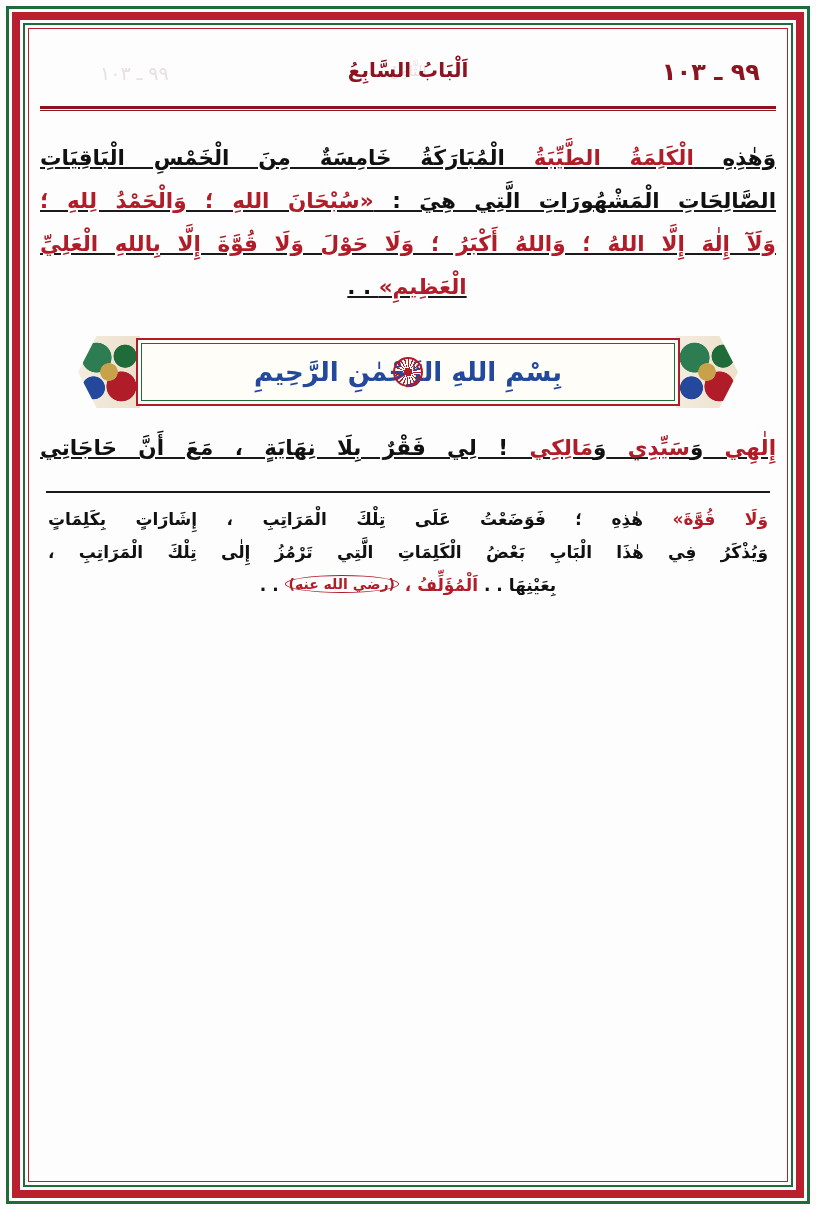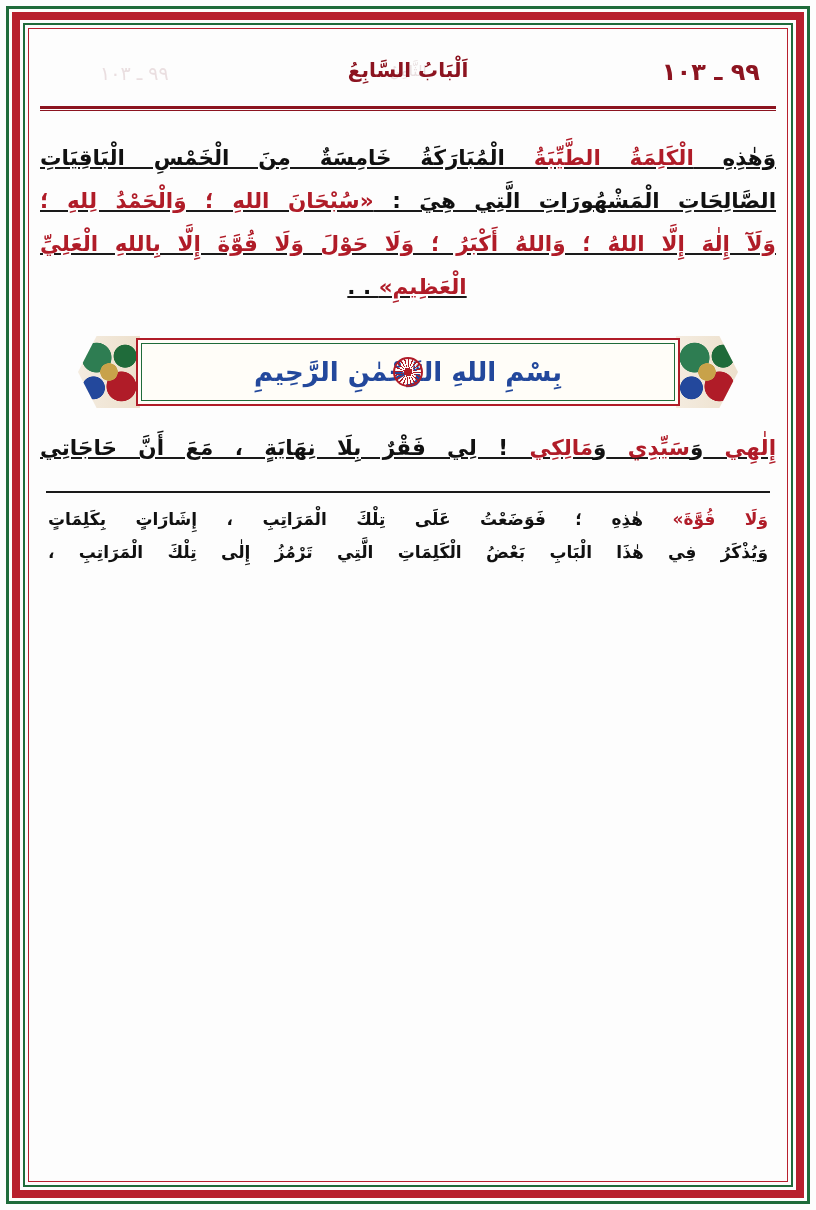"بِعَيْنِهَا . . اَلْمُؤَلِّفُ ،" span.fnline { html: none -> <span> <span>بِعَيْنِهَا . . </span><span>اَلْمُؤَلِّفُ ، </span><span>(رضي الله عنه)</span><span> . .</span> </span> }
